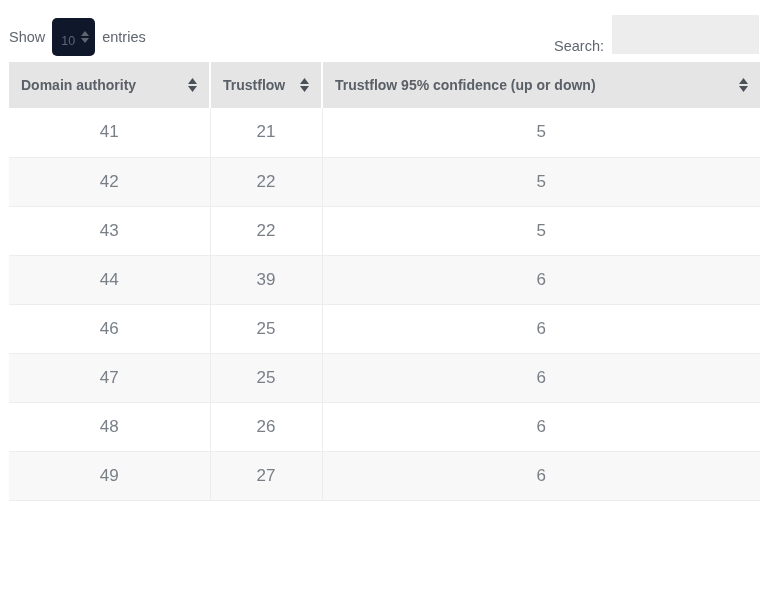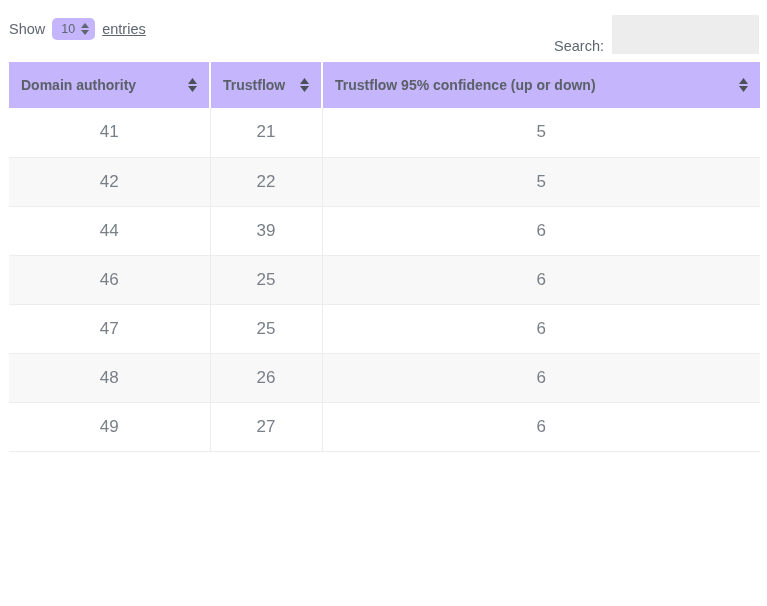"10" .dt-select { align-items: center -> flex-start; background: #c4b5fd -> #0f172a; padding: 0 20px 0 9px -> 16px 20px 0 9px }
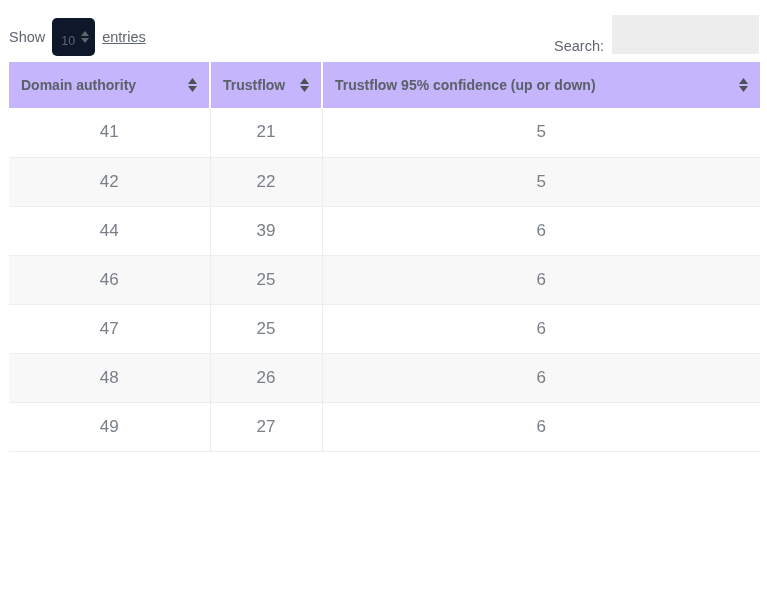"entries" .dt-length .lbl-post { text-decoration: underline -> none }
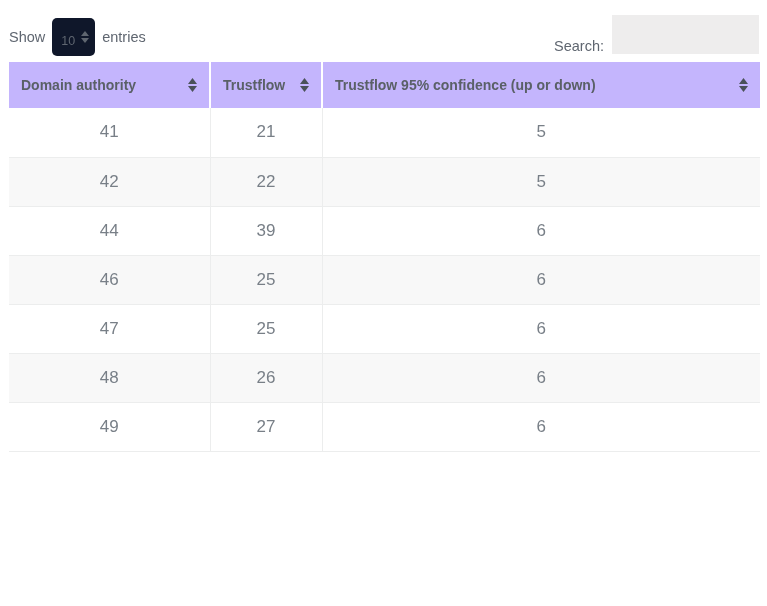"Domain authority" table.dt-table thead th { background: #c4b5fd -> #e5e5e5 }
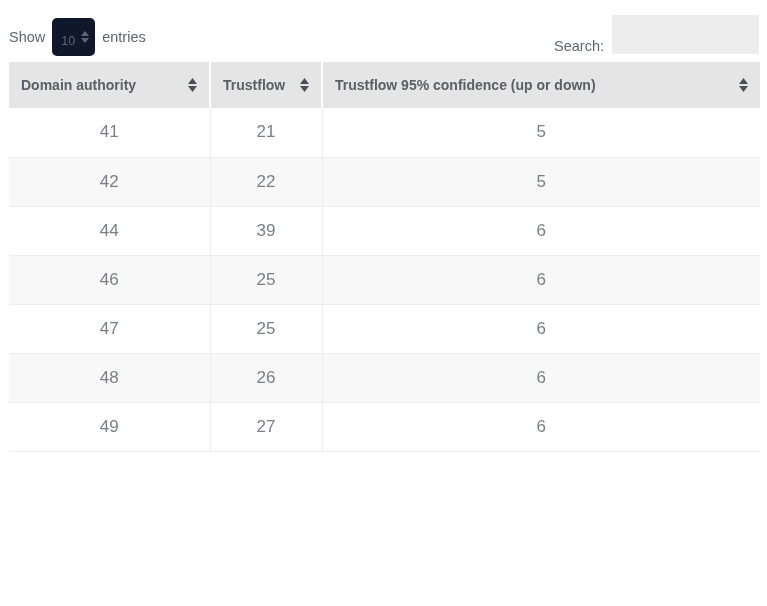"43" tr { html: none -> <tr> <td>43</td> <td>22</td> <td>5</td> </tr> }
